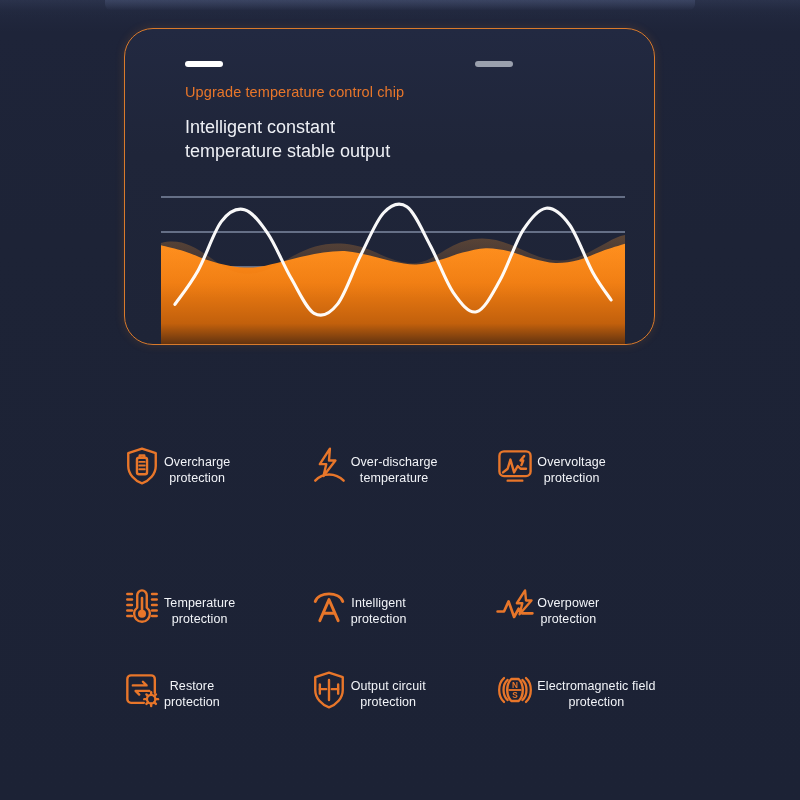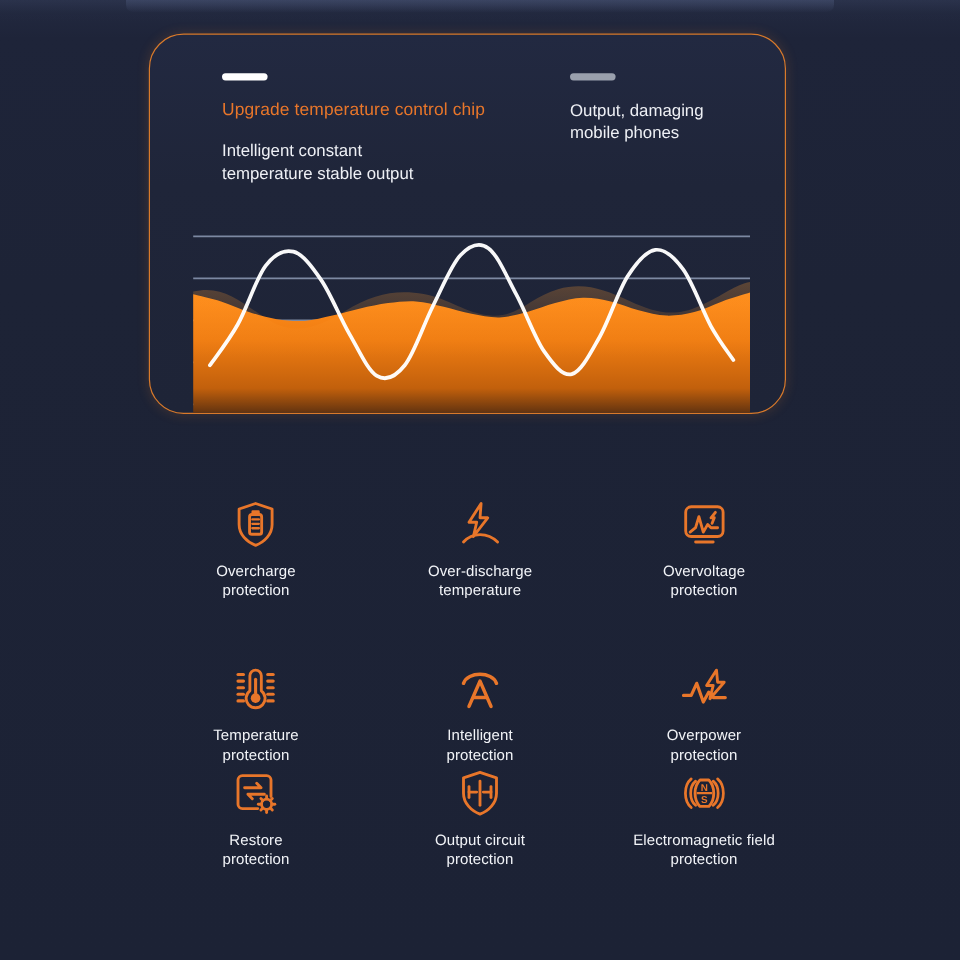"Output, damaging" p.legend-sub { html: <p>Output, damaging mobile phones</p> -> none }
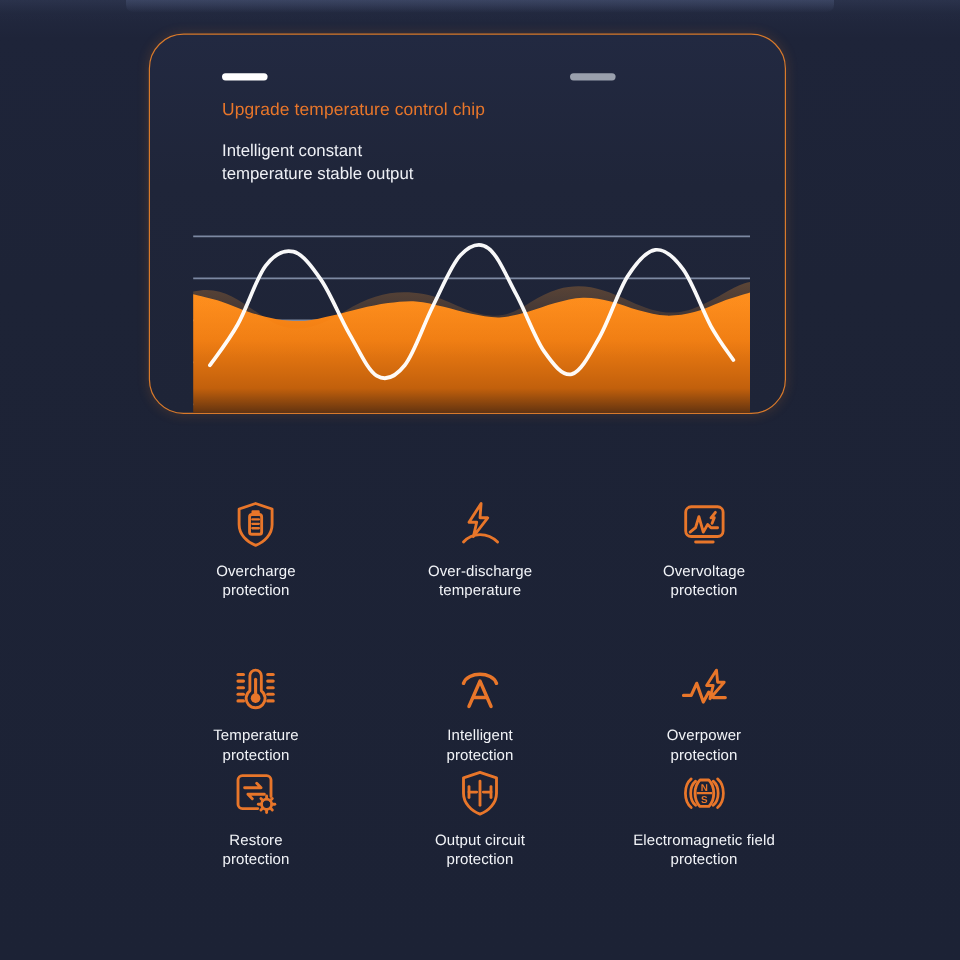"Intelligent constant" .legend-sub { font-size: 14px -> 18px }
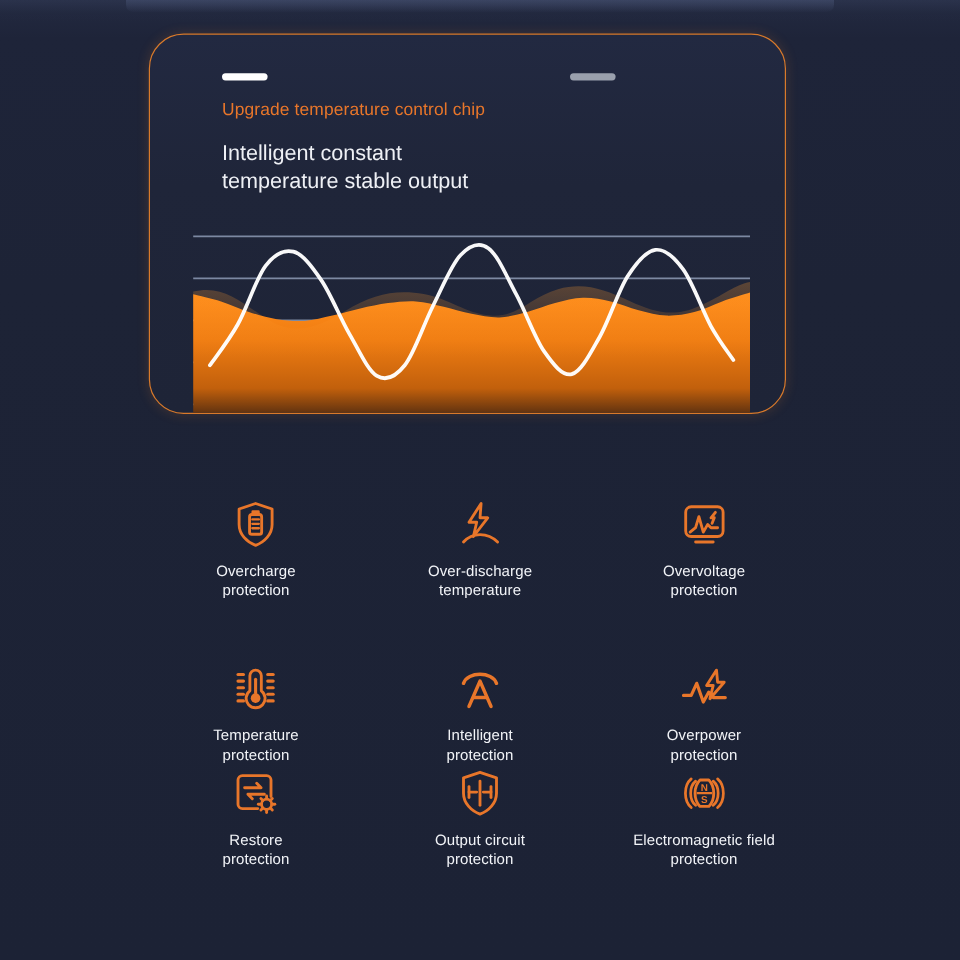"Overcharge" .cell { flex-direction: column -> none }
